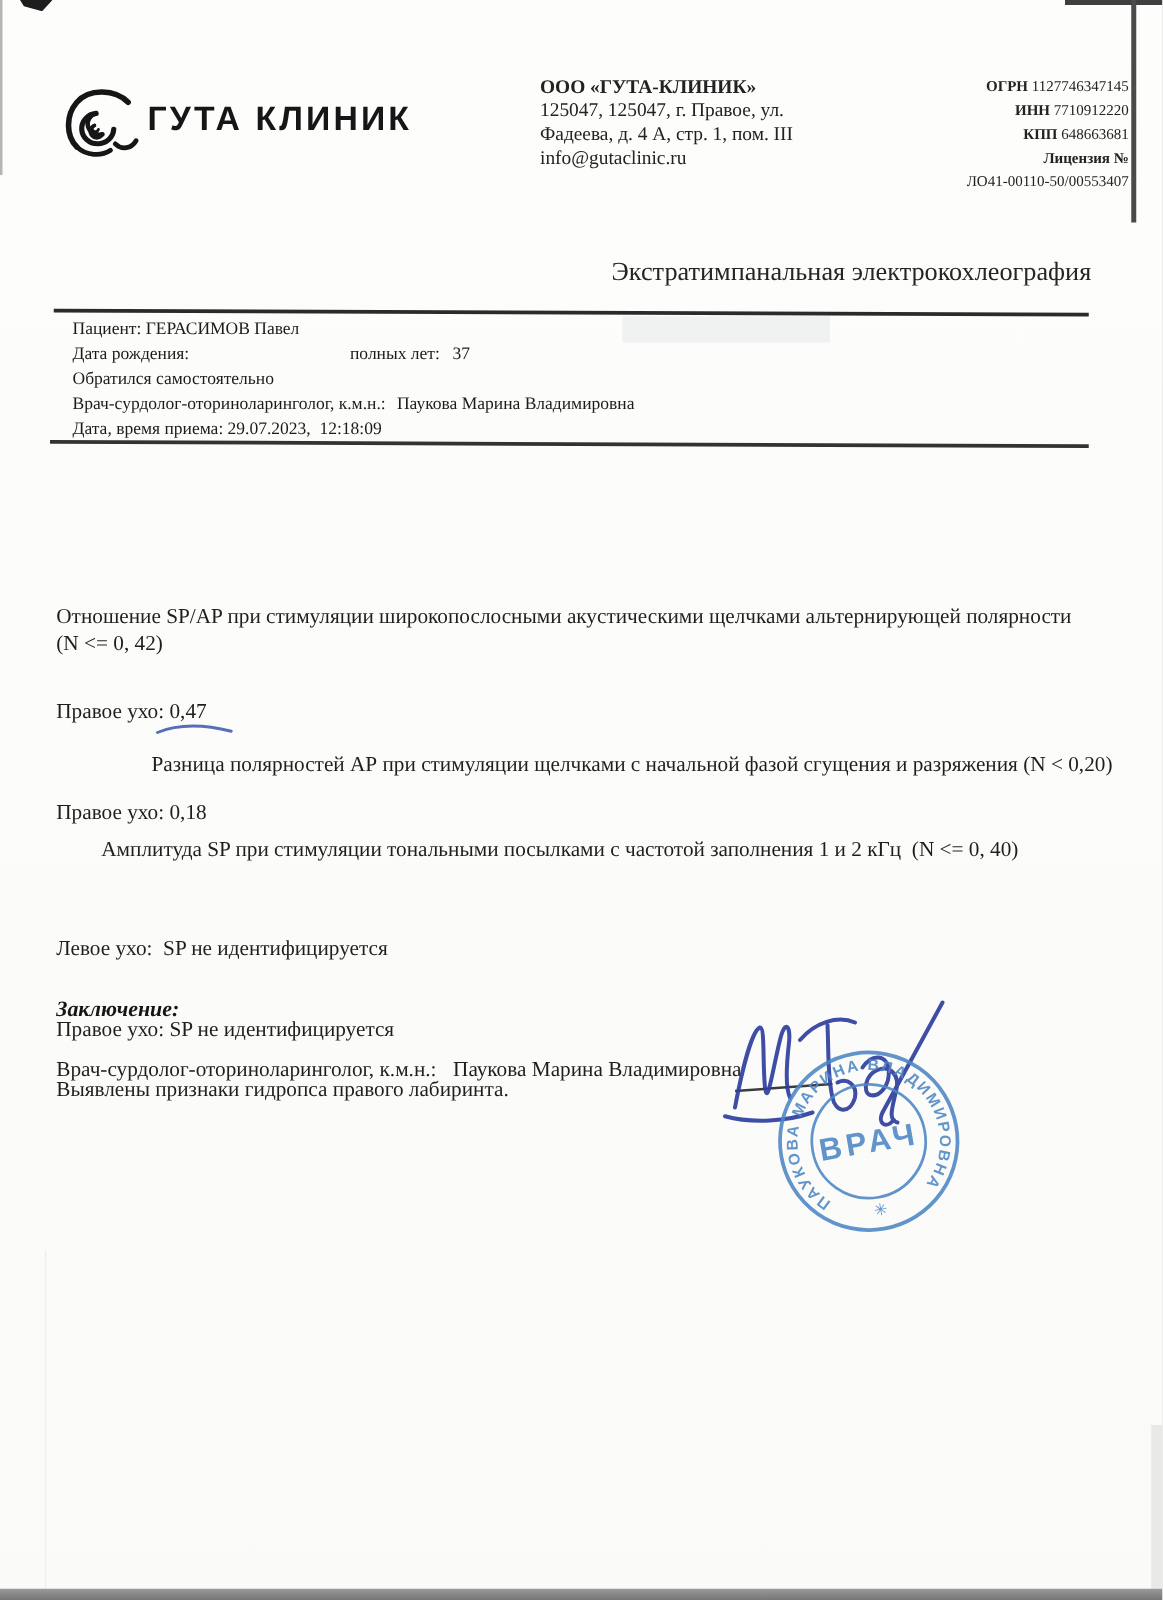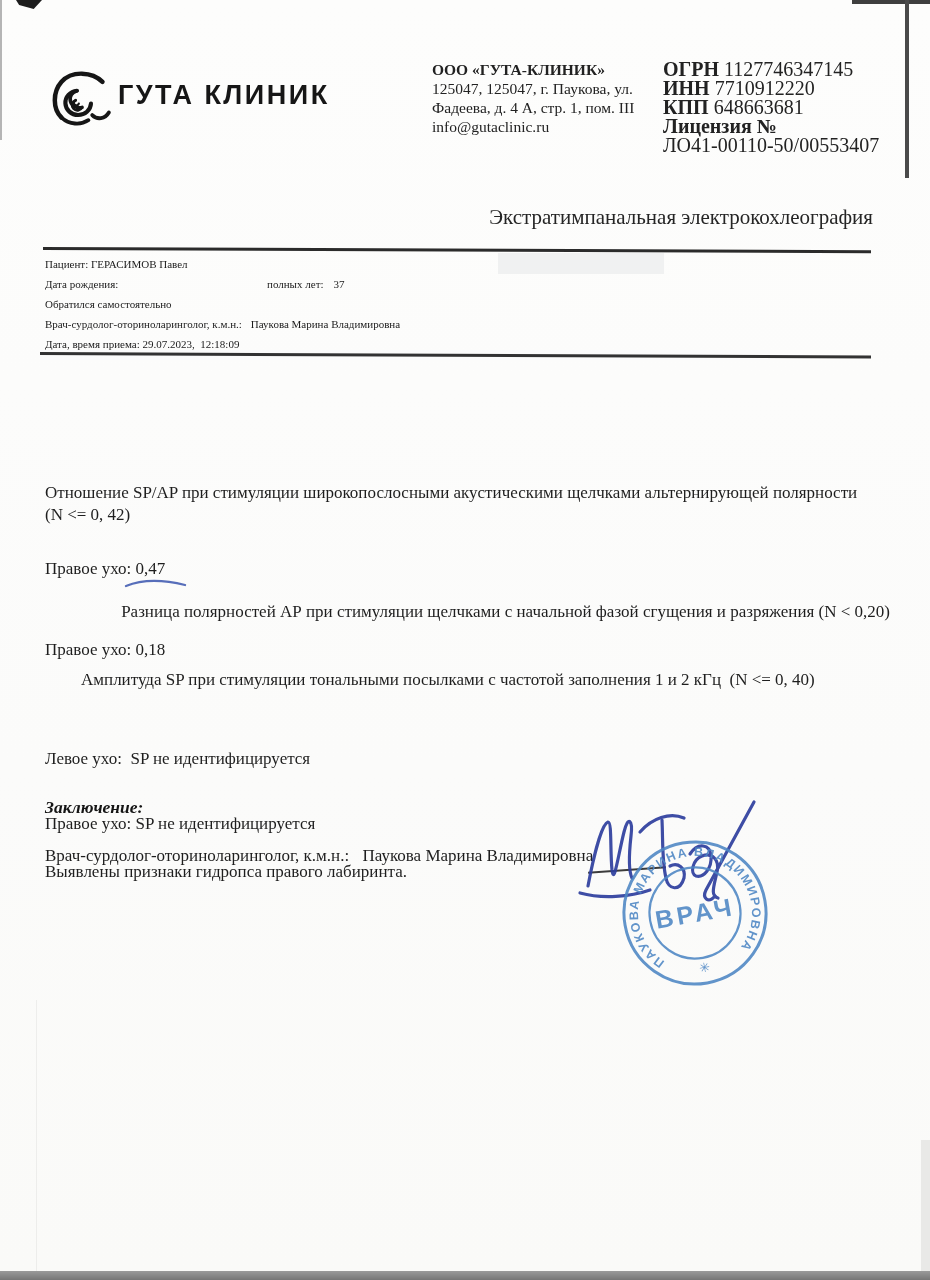"ОГРН 1127746347145" .reg-col { font-size: 20px -> 12px; text-align: none -> right }
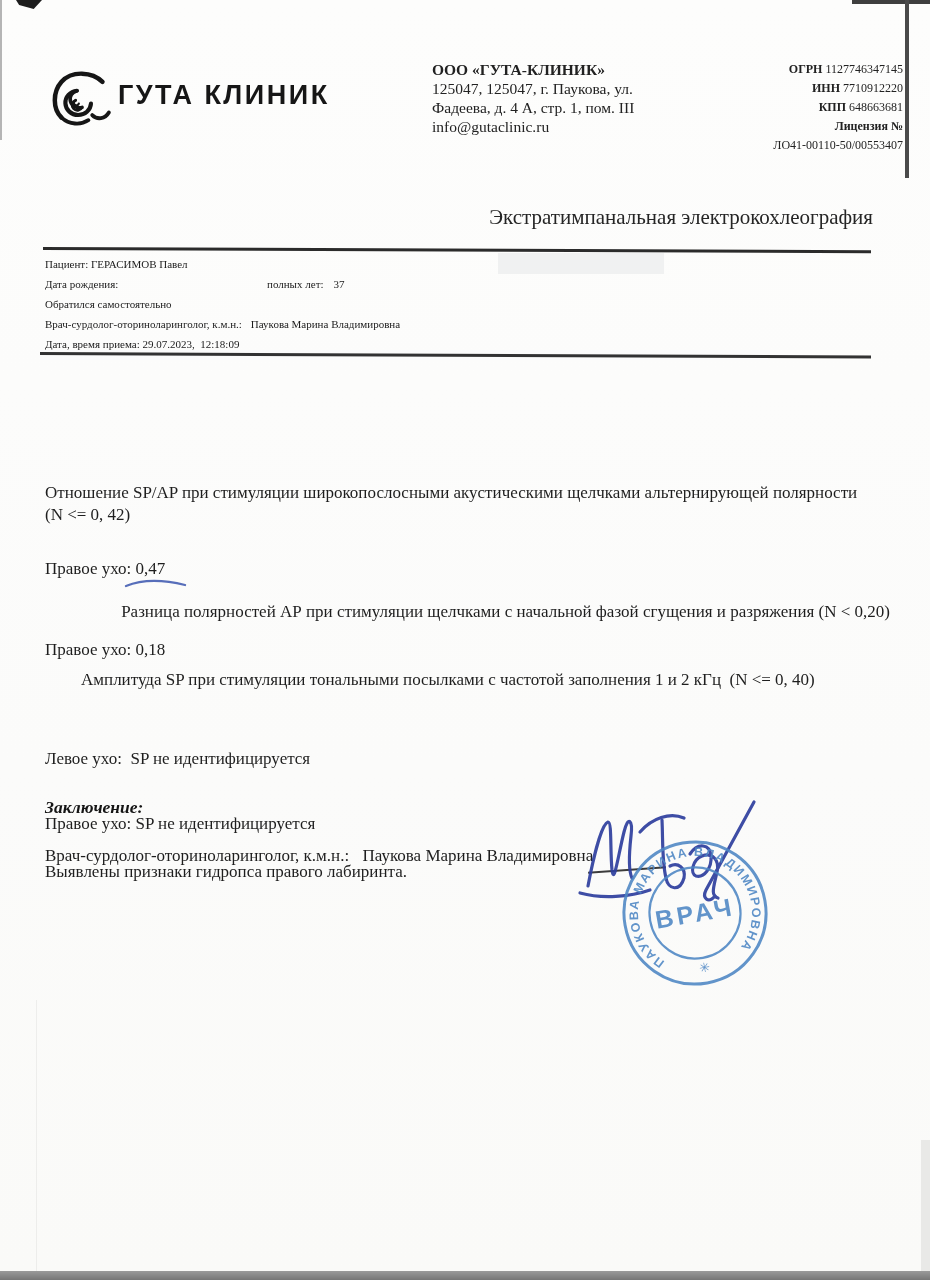"125047, 125047, г. Паукова, ул." div { text: Паукова -> Правое }
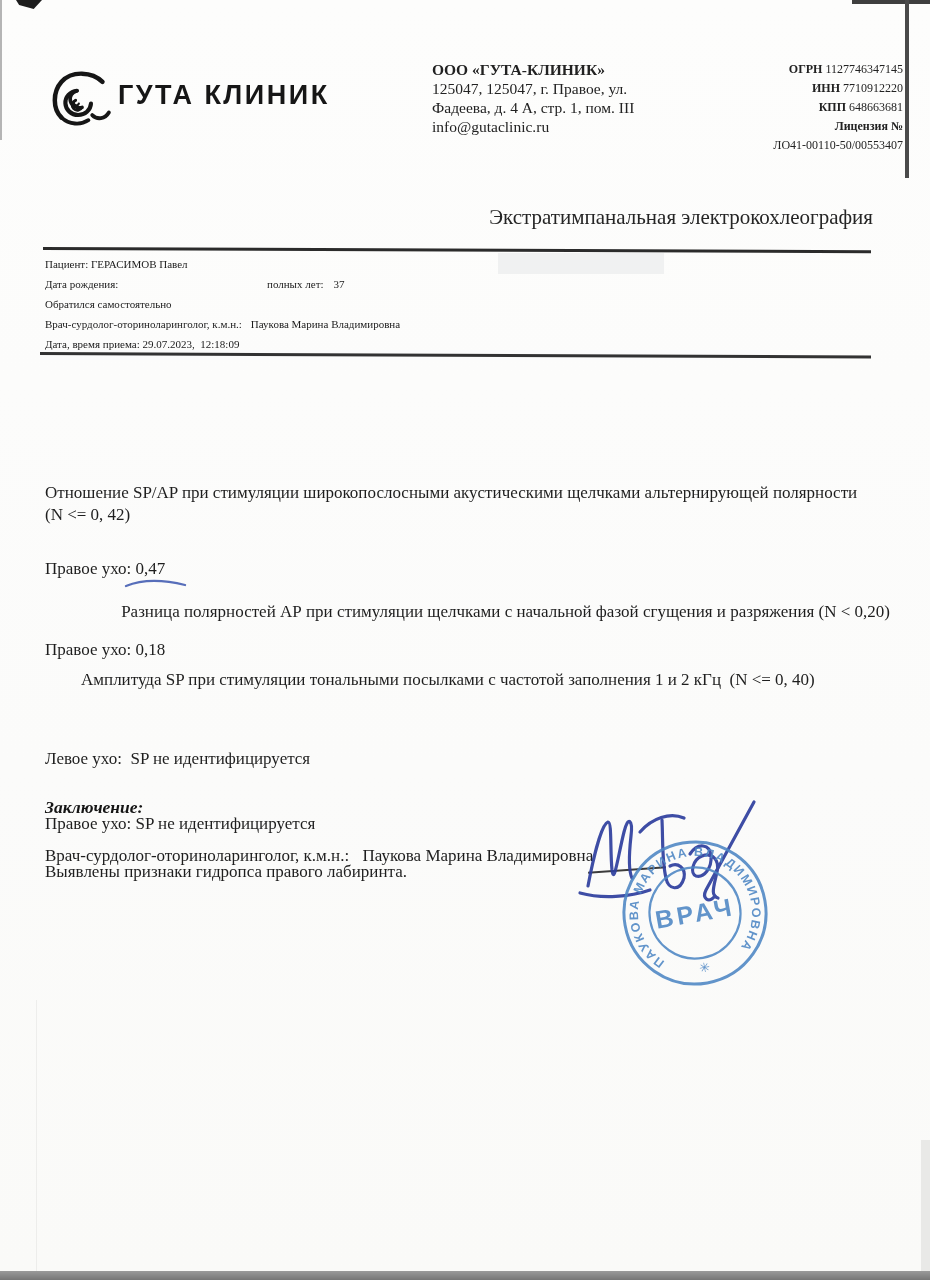"Пациент: ГЕРАСИМОВ Павел" .patient-block { font-size: 11px -> 14px; left: 45px -> 58px }
